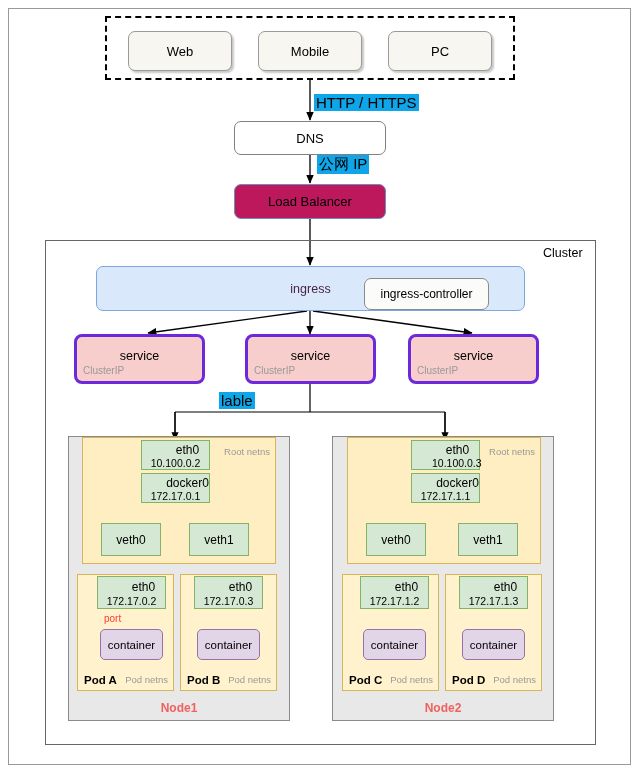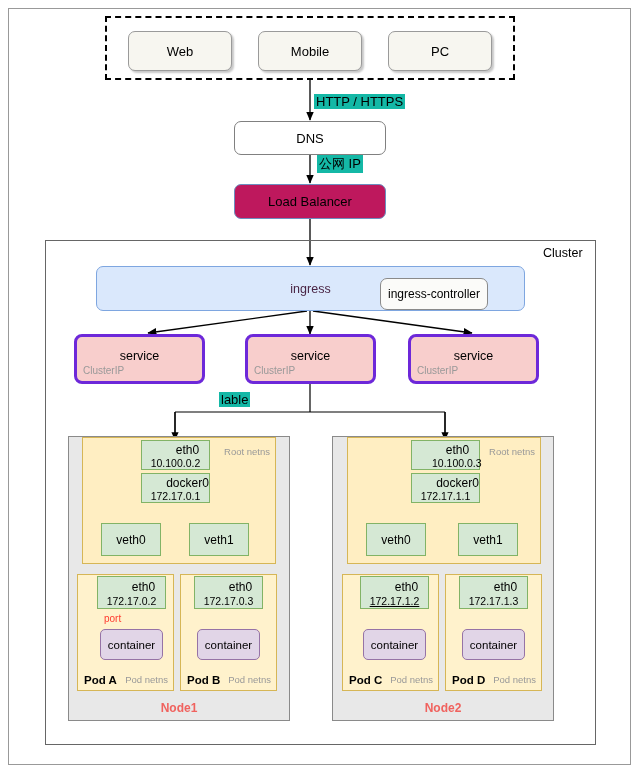"HTTP / HTTPS" .edgelabel { background: #14b8a6 -> #0ea5e9; font-size: 13px -> 15px }
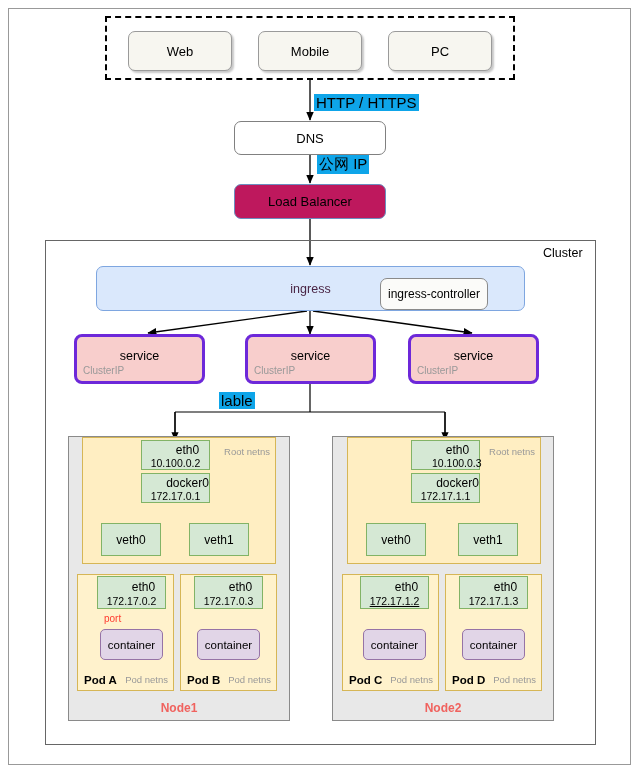"ingress-controller" div.node { left: 380px -> 364px; width: 108px -> 125px }
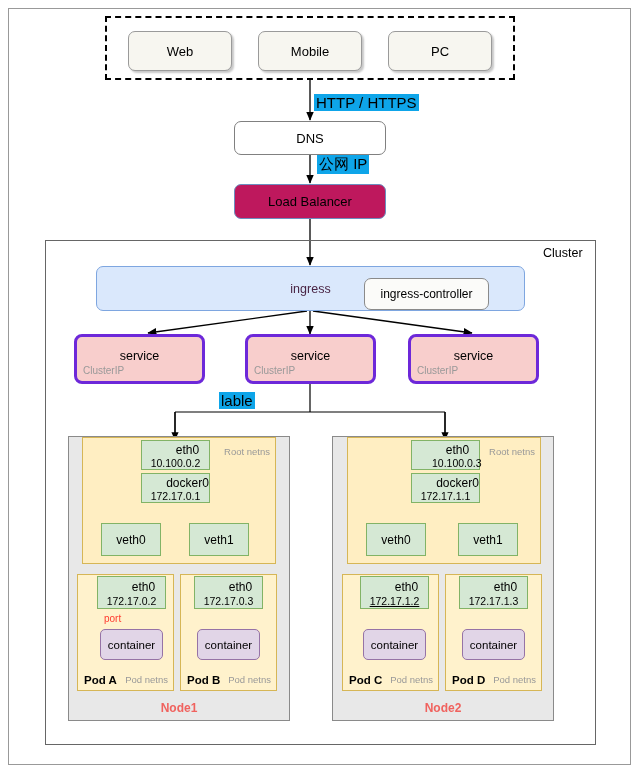"172.17.1.2" div.gsub { text-decoration: underline -> none }
